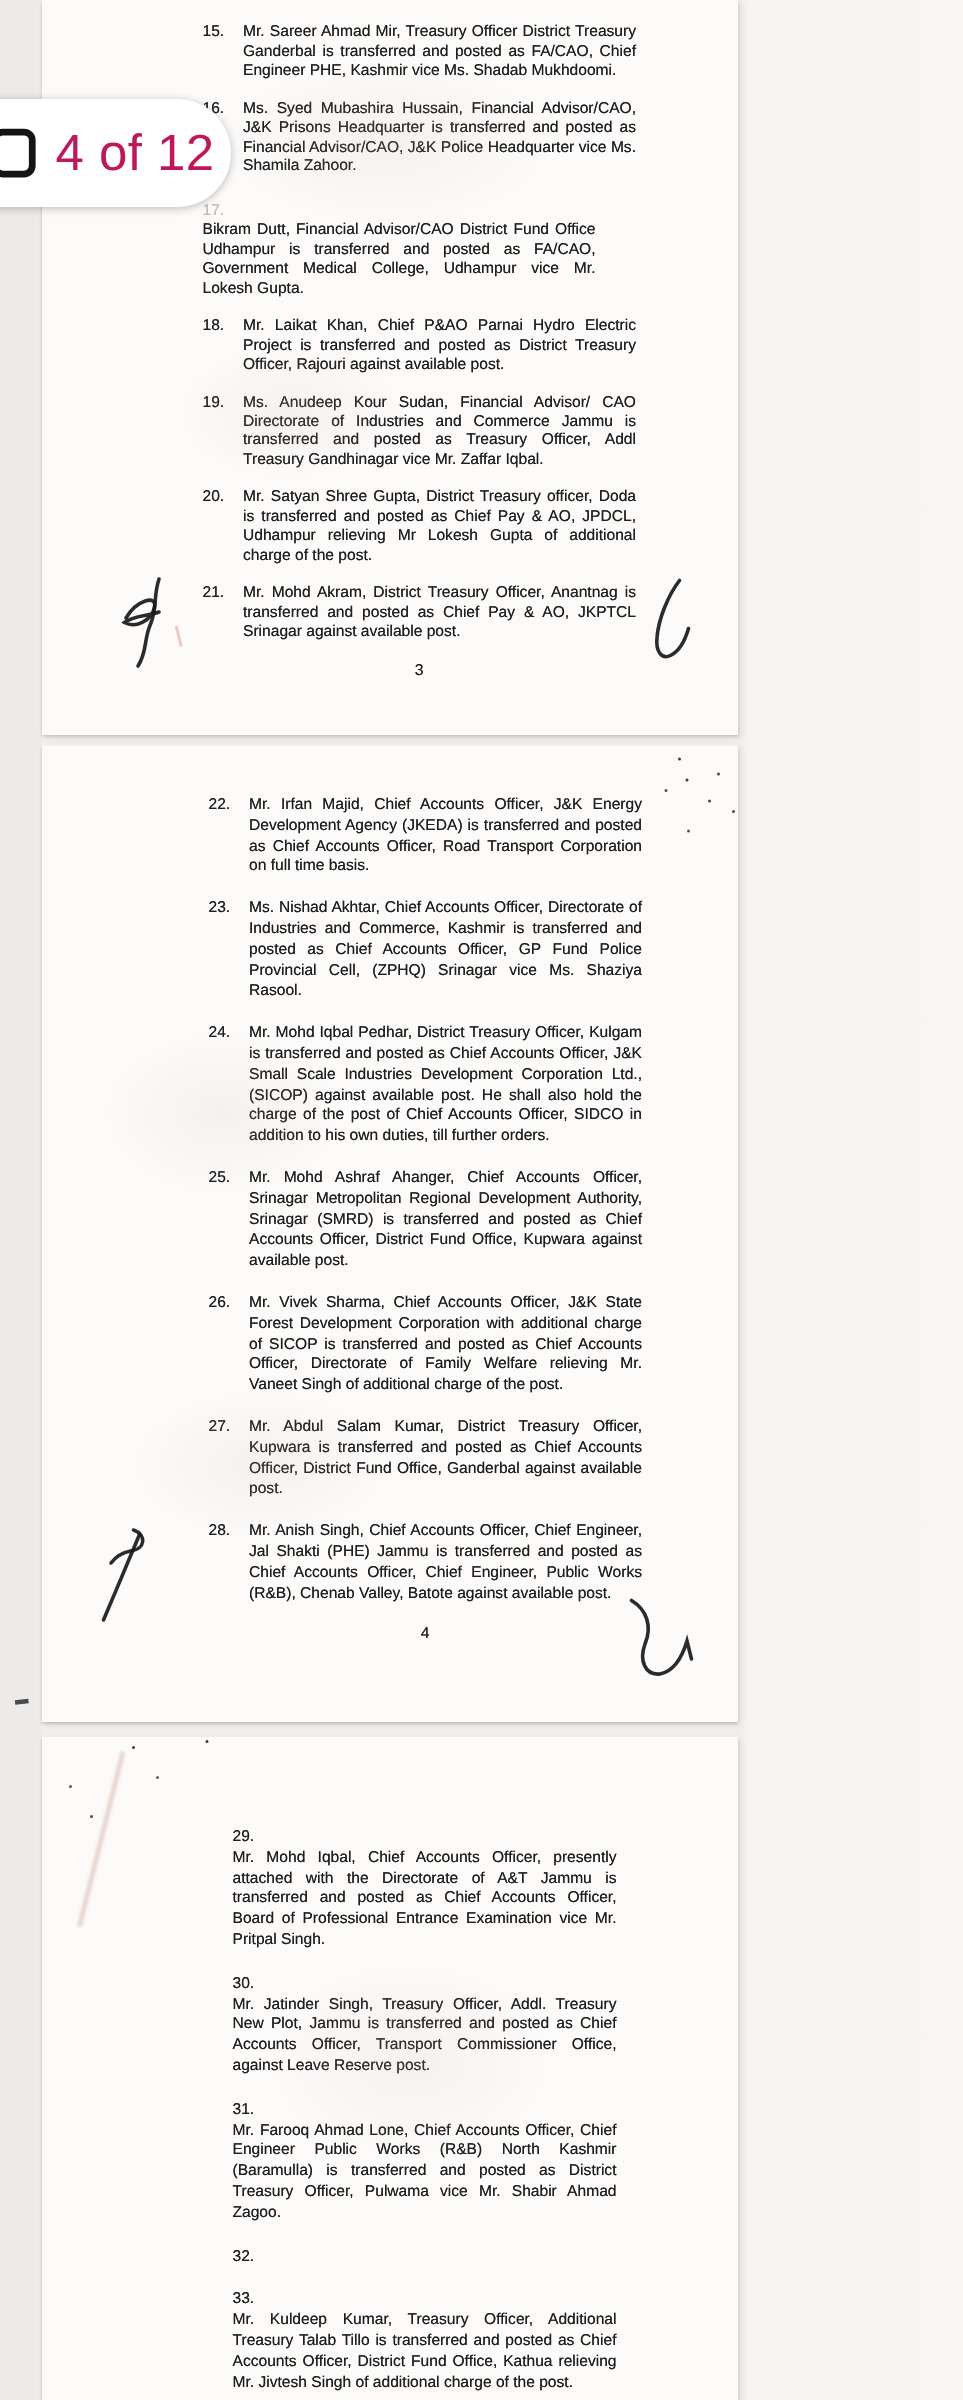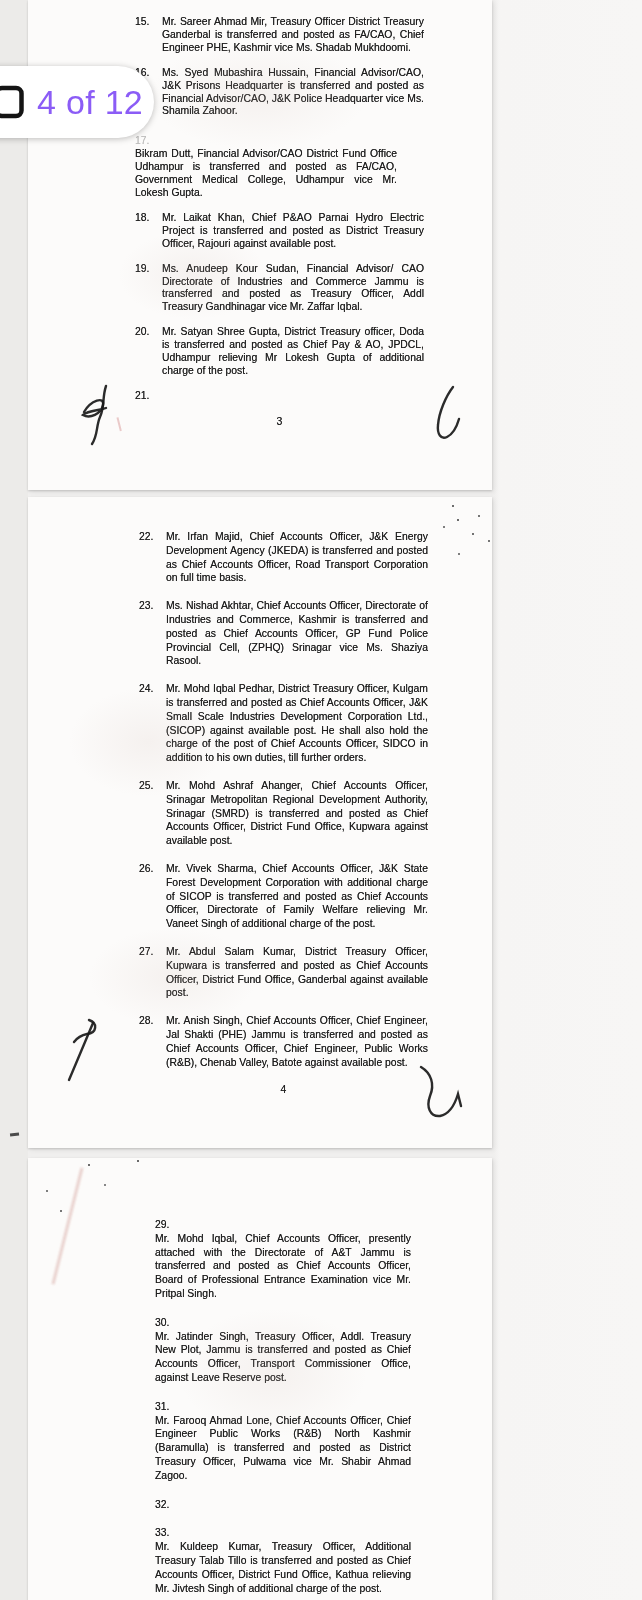"4 of 12" .pill-label { color: #8b5cf6 -> #be185d }
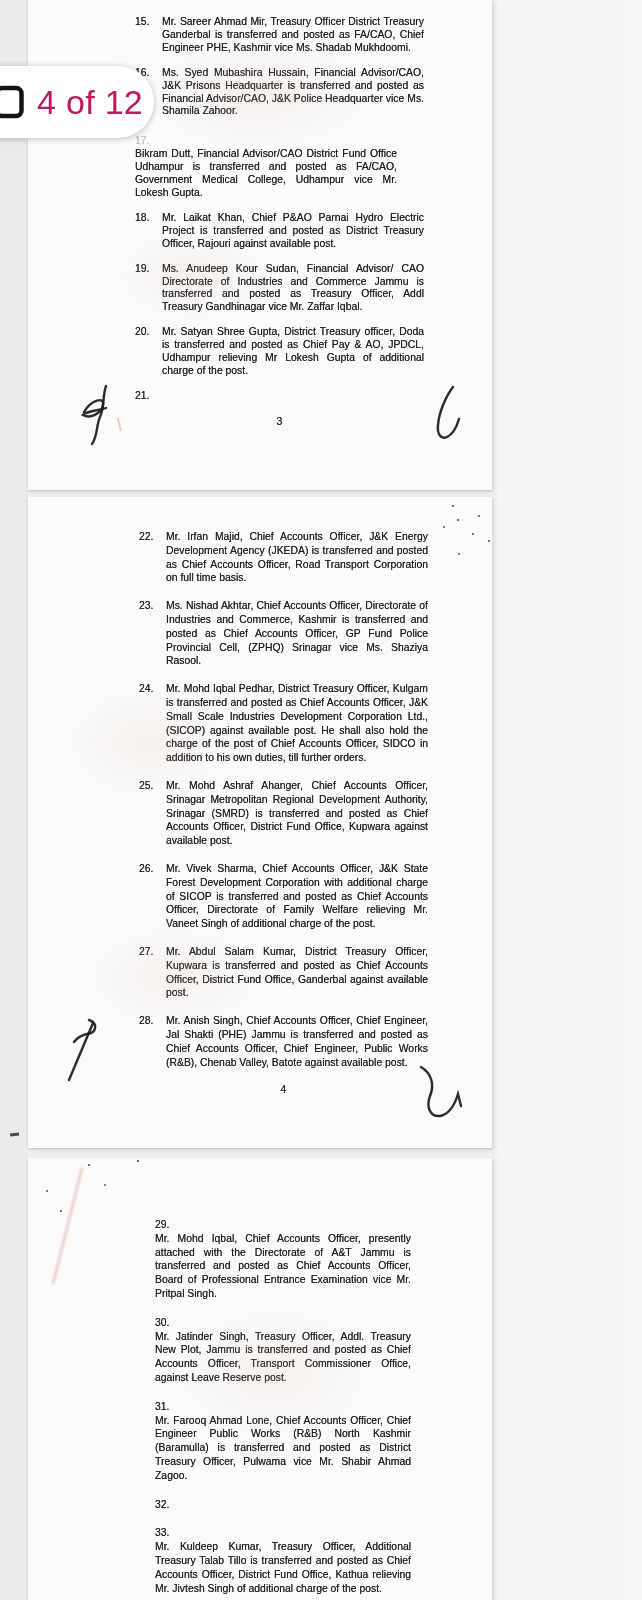"Mr. Mohd Akram, District Treasury" div.txt { html: none -> <div>Mr. Mohd Akram, District Treasury Officer, Anantnag is transferred and posted as Chief Pay &amp; AO, JKPTCL Srinagar against available post.</div> }
